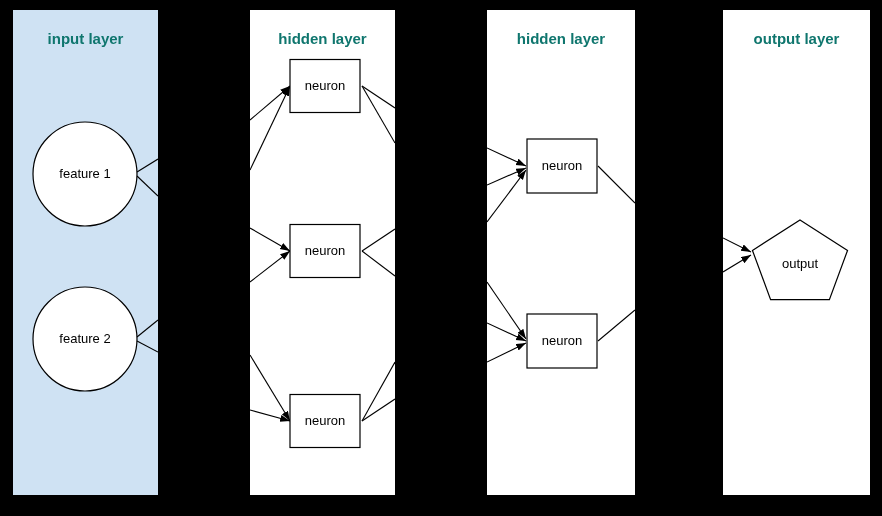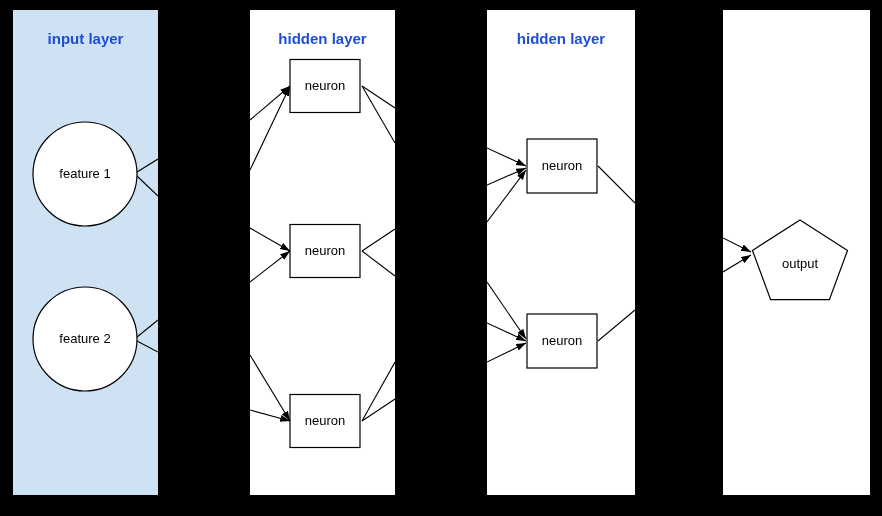"input layer" .layer-title { color: #1d4ed8 -> #0f766e }
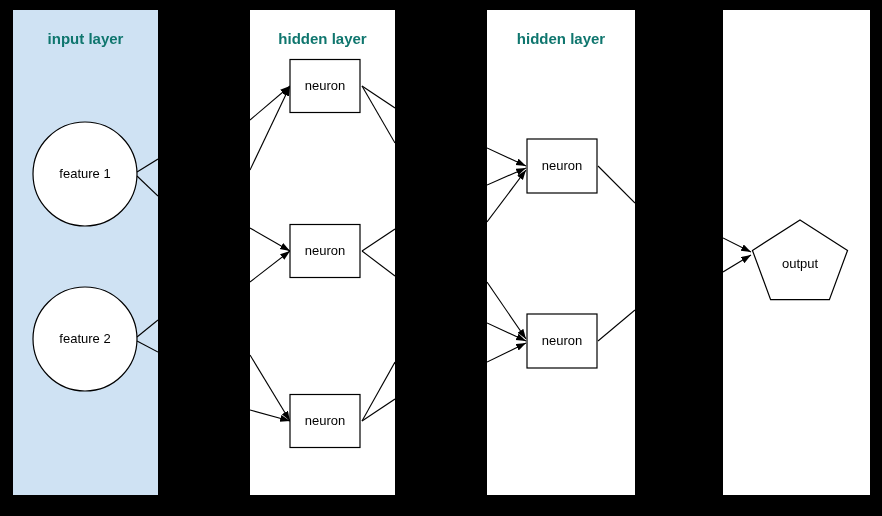"output layer" div.layer-title { html: none -> <div>output layer</div> }
